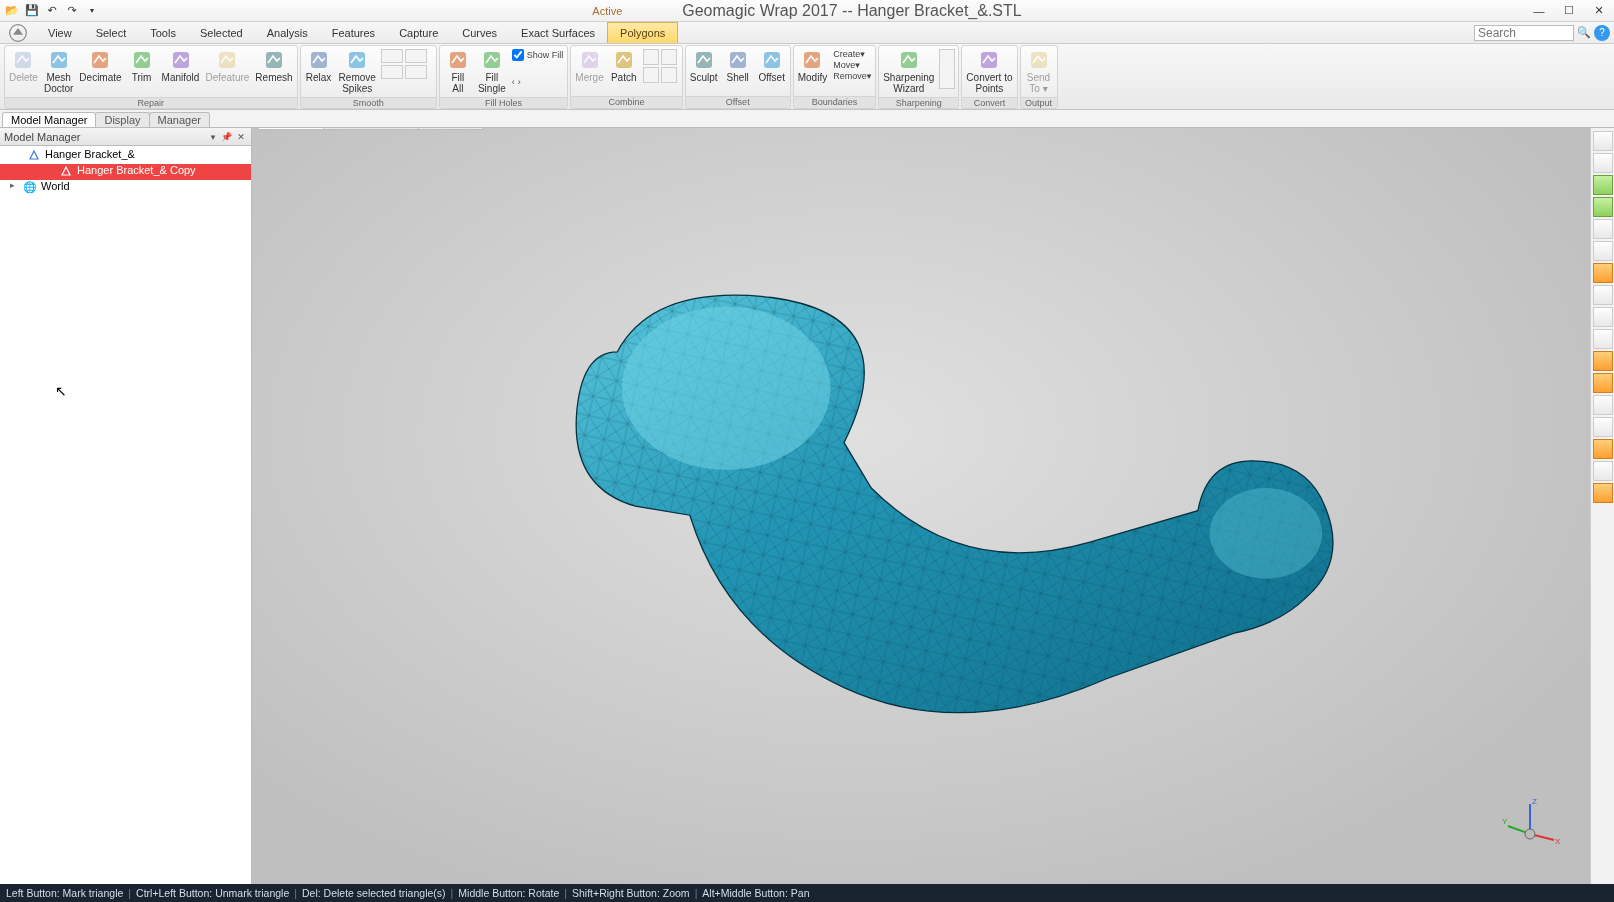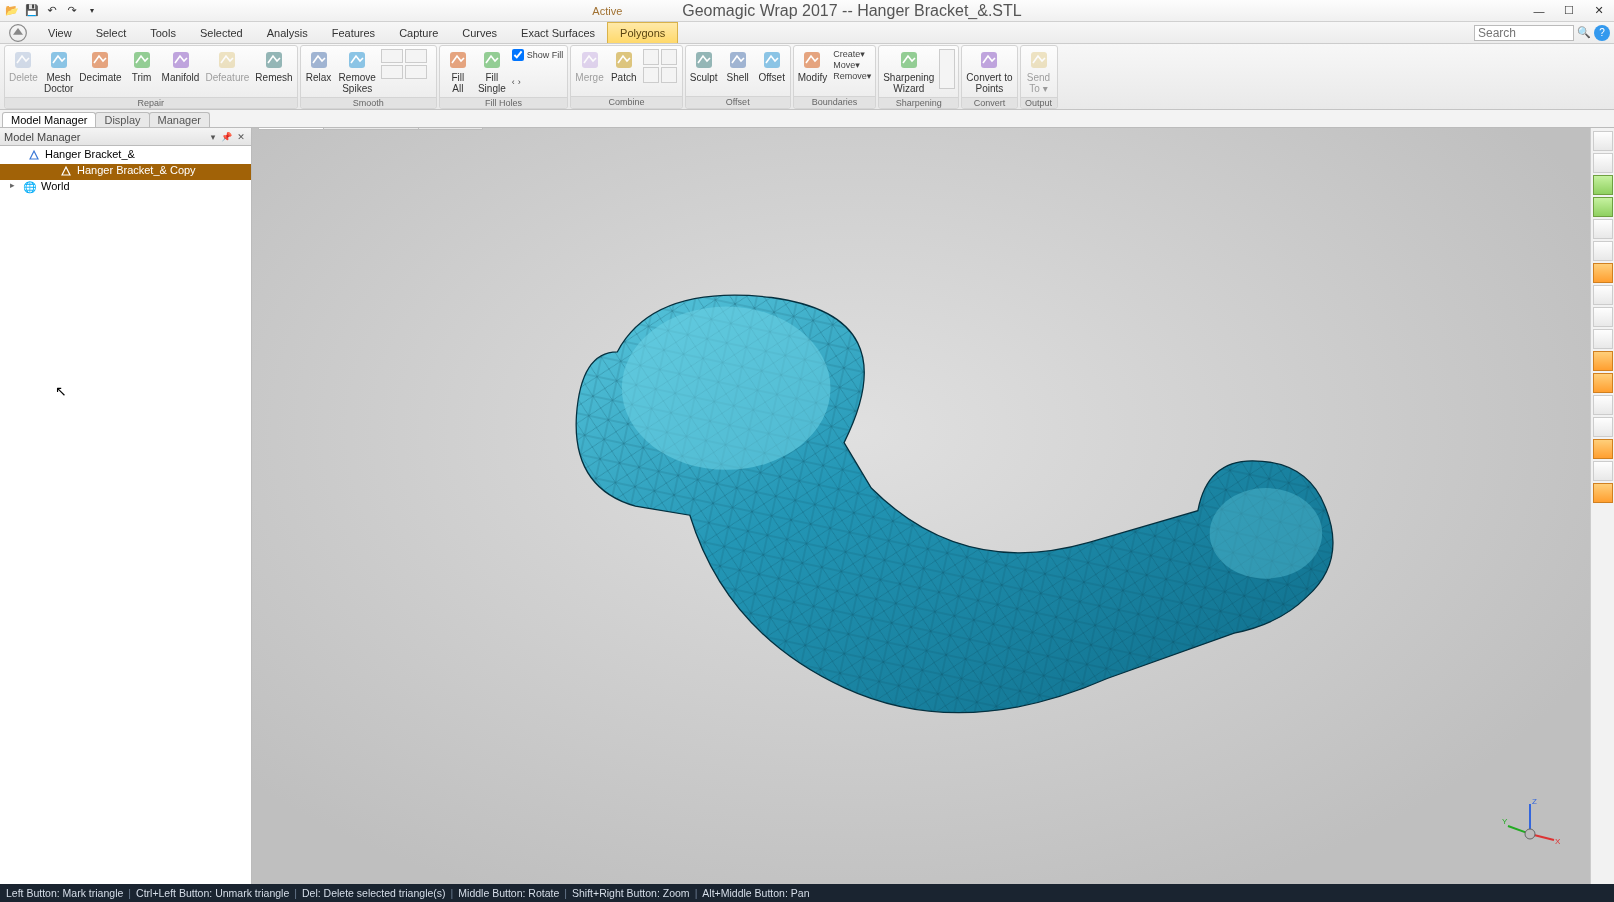"Hanger Bracket_& Copy" .tree .node.sel { background: #a16207 -> #ef4444 }
